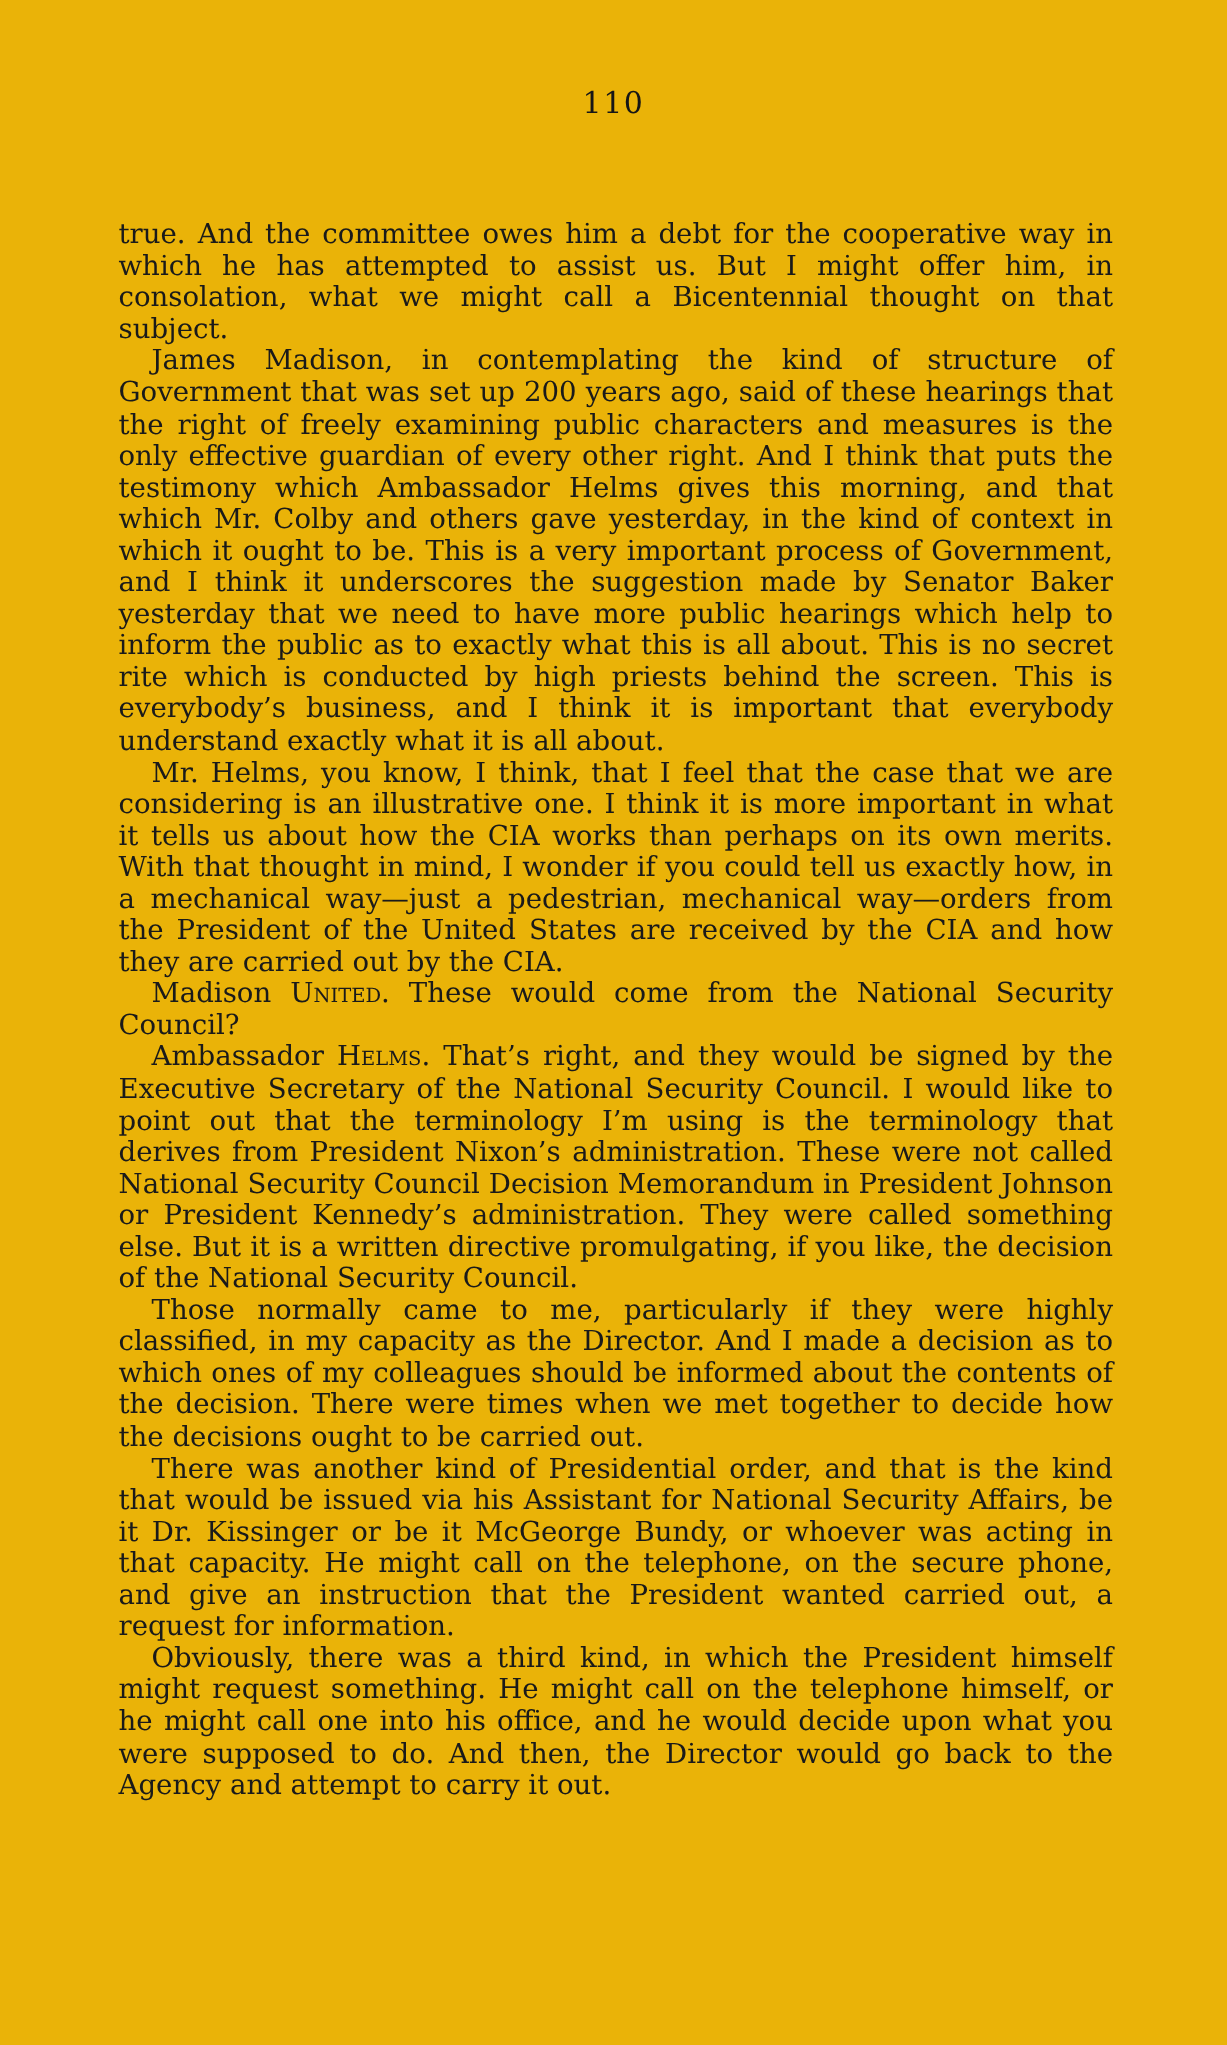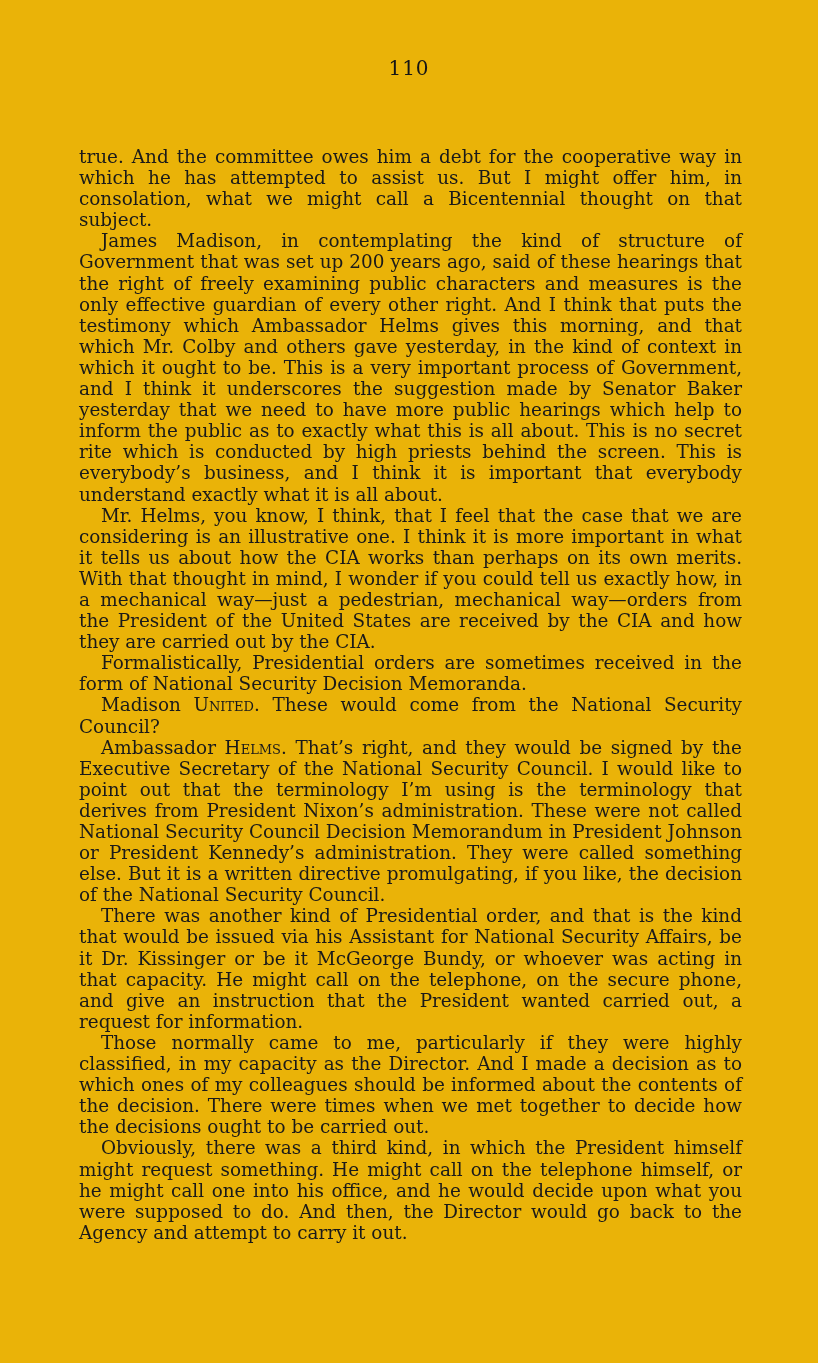"Formalistically, Presidential orders are" p.indented { html: <p>Formalistically, Presidential orders are sometimes received in the form of National Security Decision Memoranda.</p> -> none }
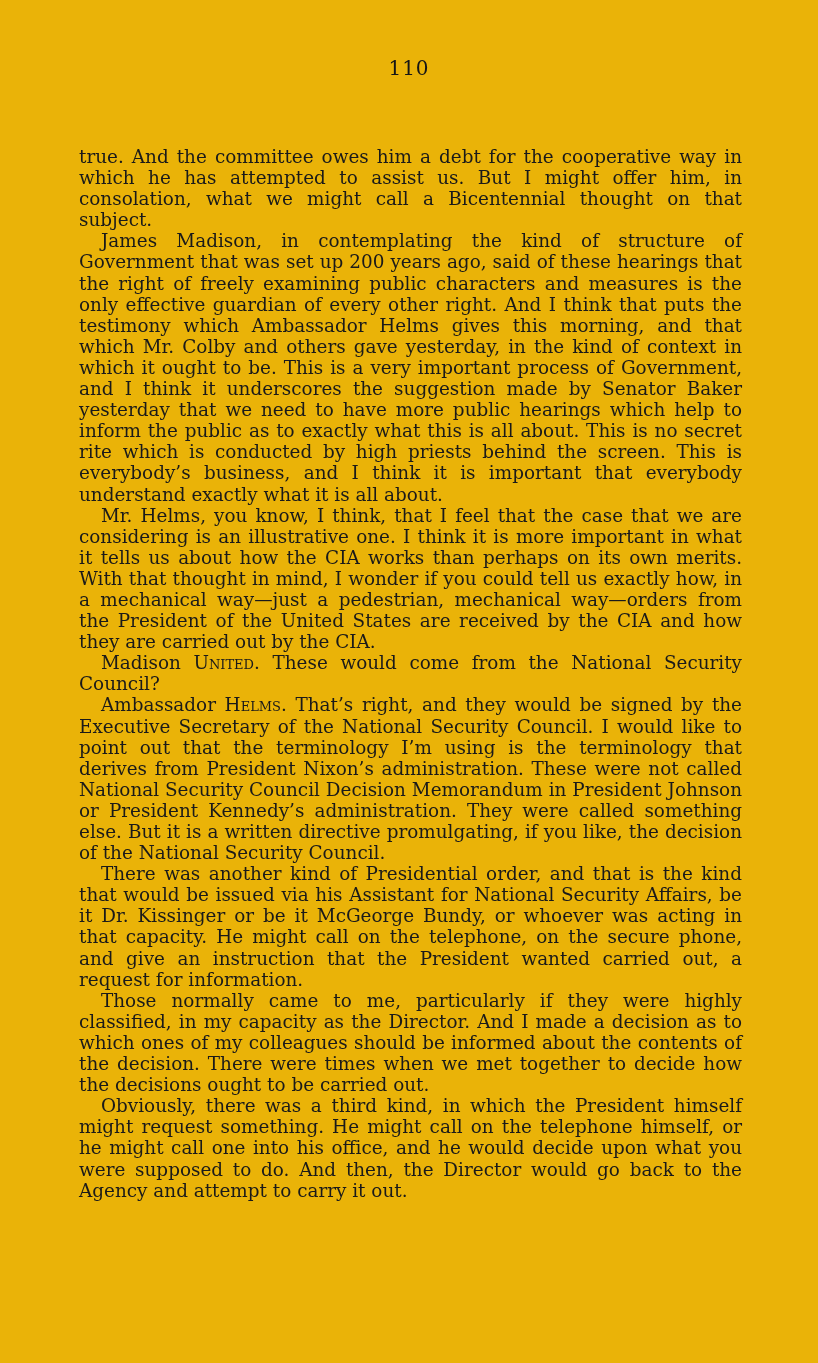"There was another kind of" p.indented { order: before "Those normally came to me," -> after "Those normally came to me," }
